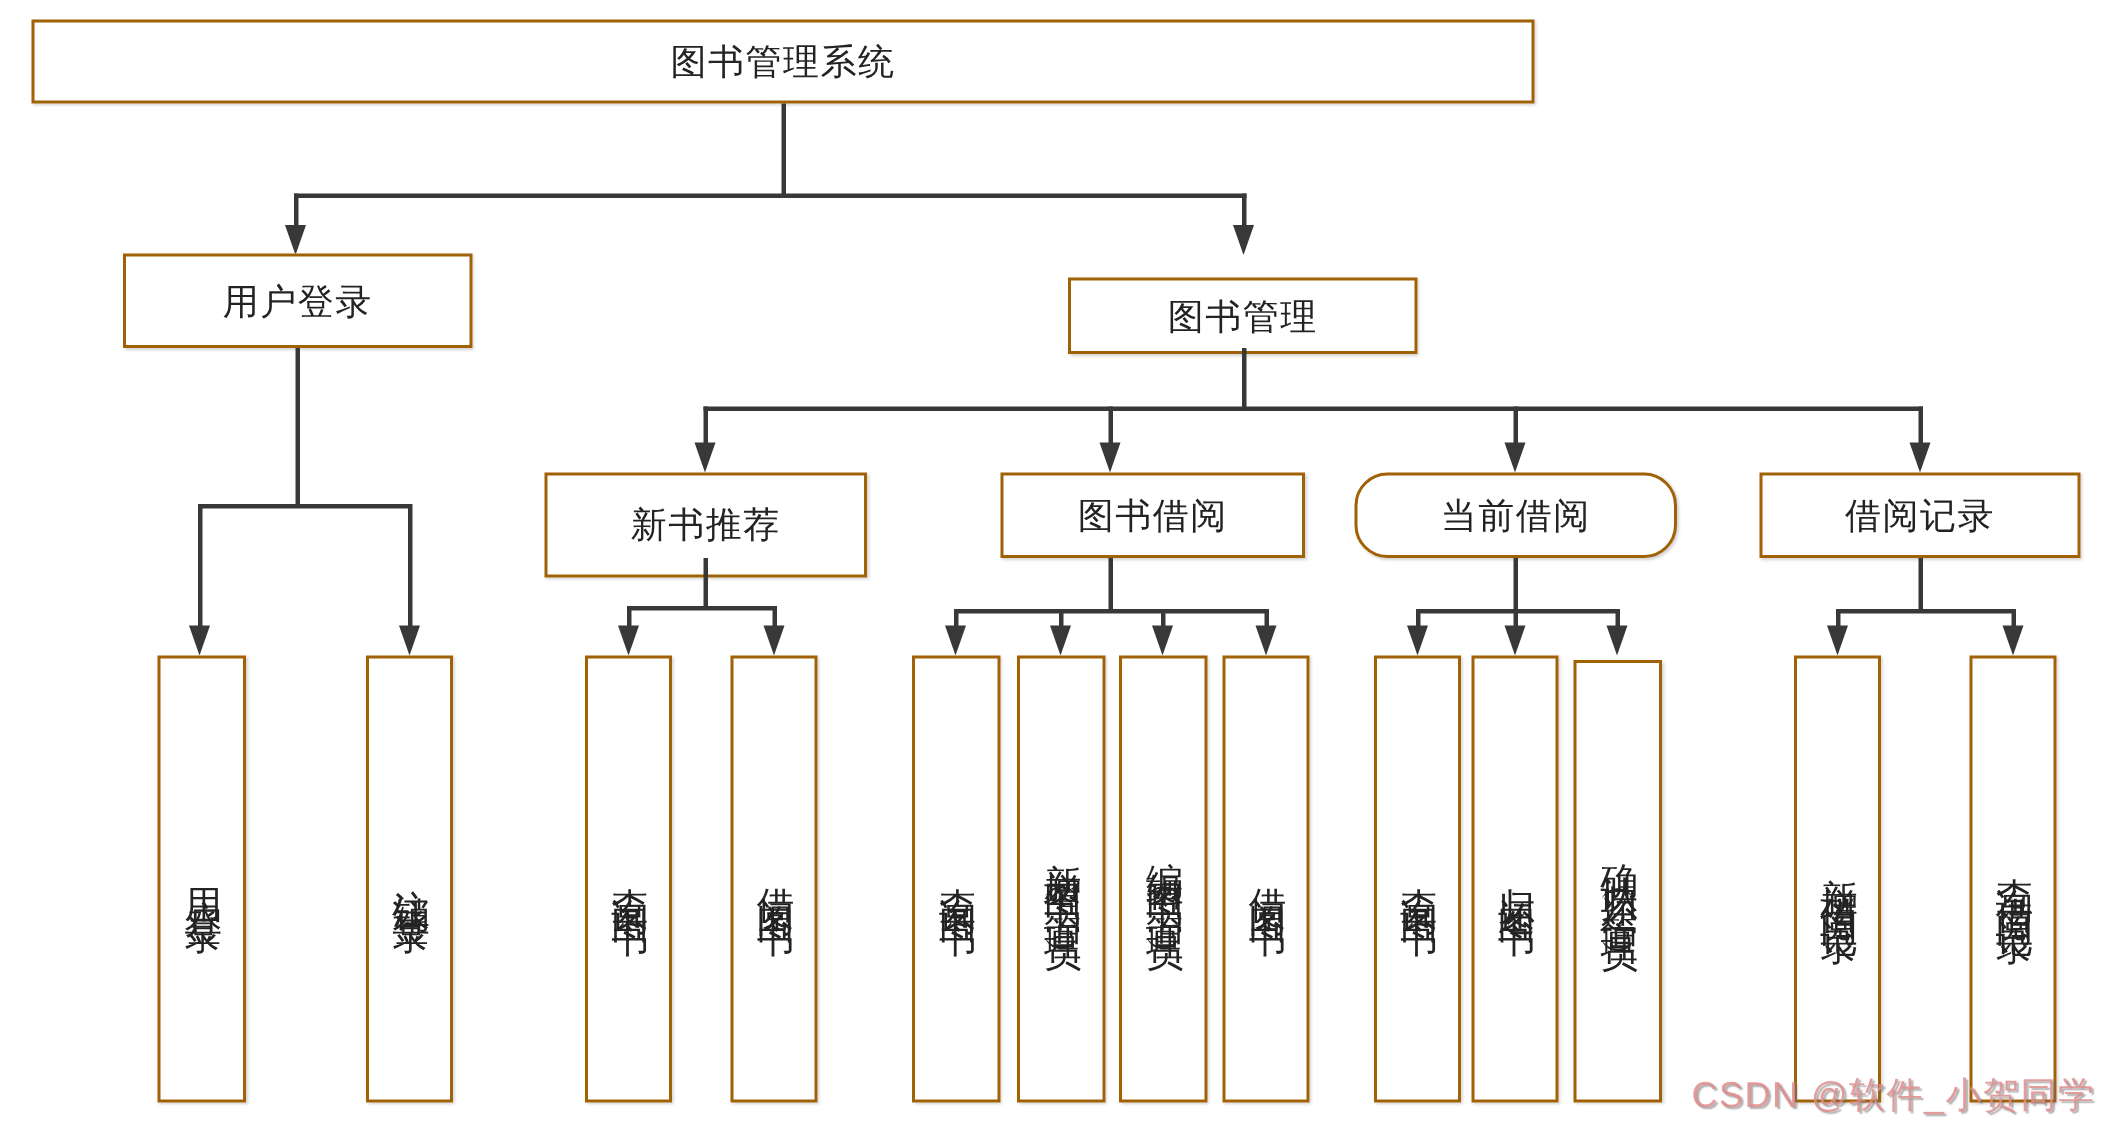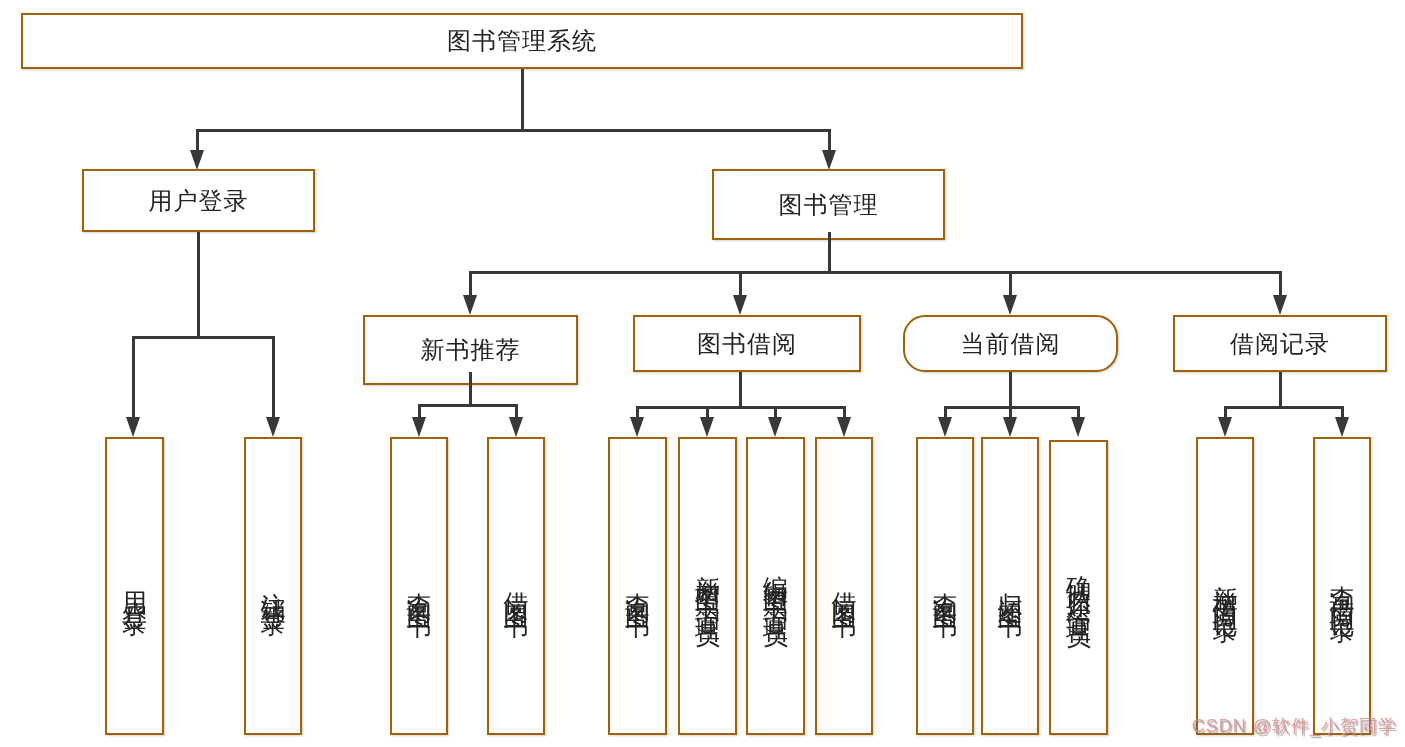"图书管理" div.node { height: 71px -> 51px; top: 169px -> 185px }
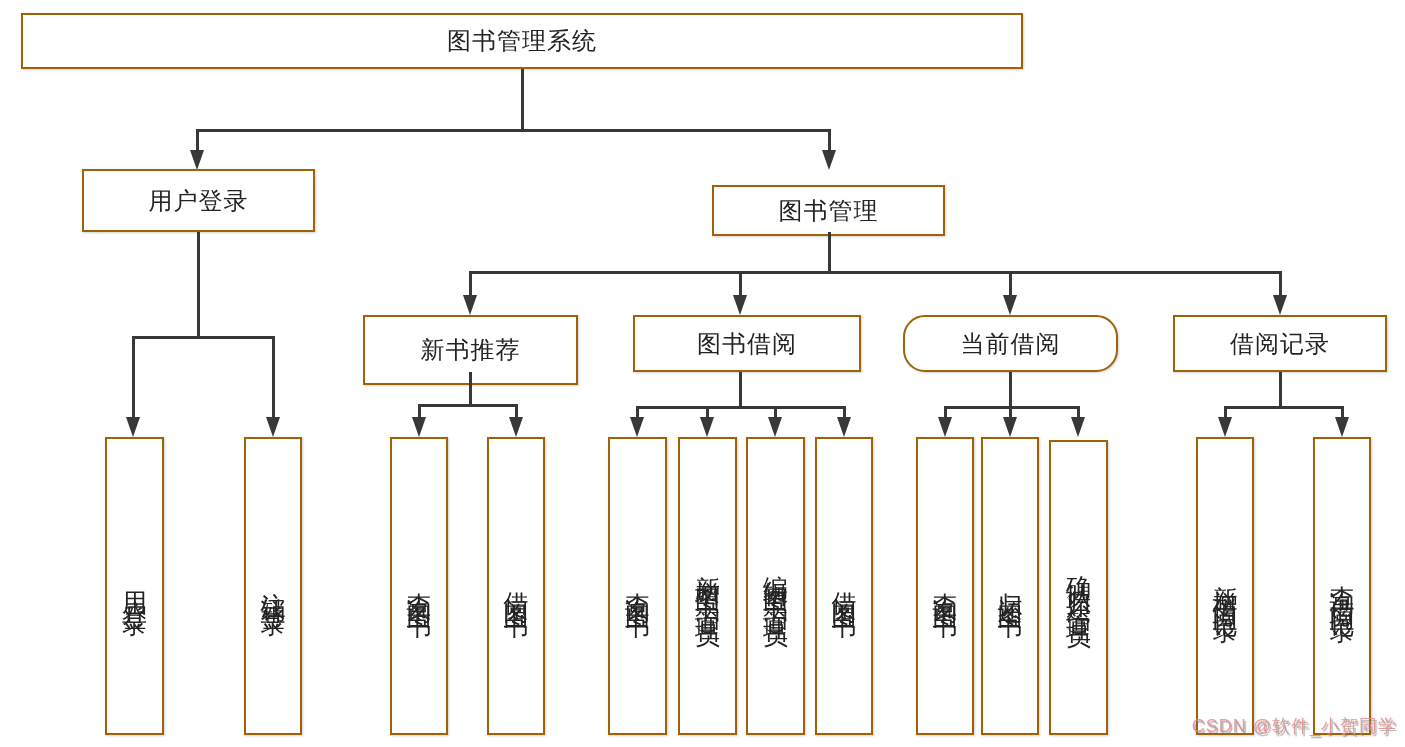"图书借阅" div.node { left: 633px -> 667px; width: 228px -> 203px }
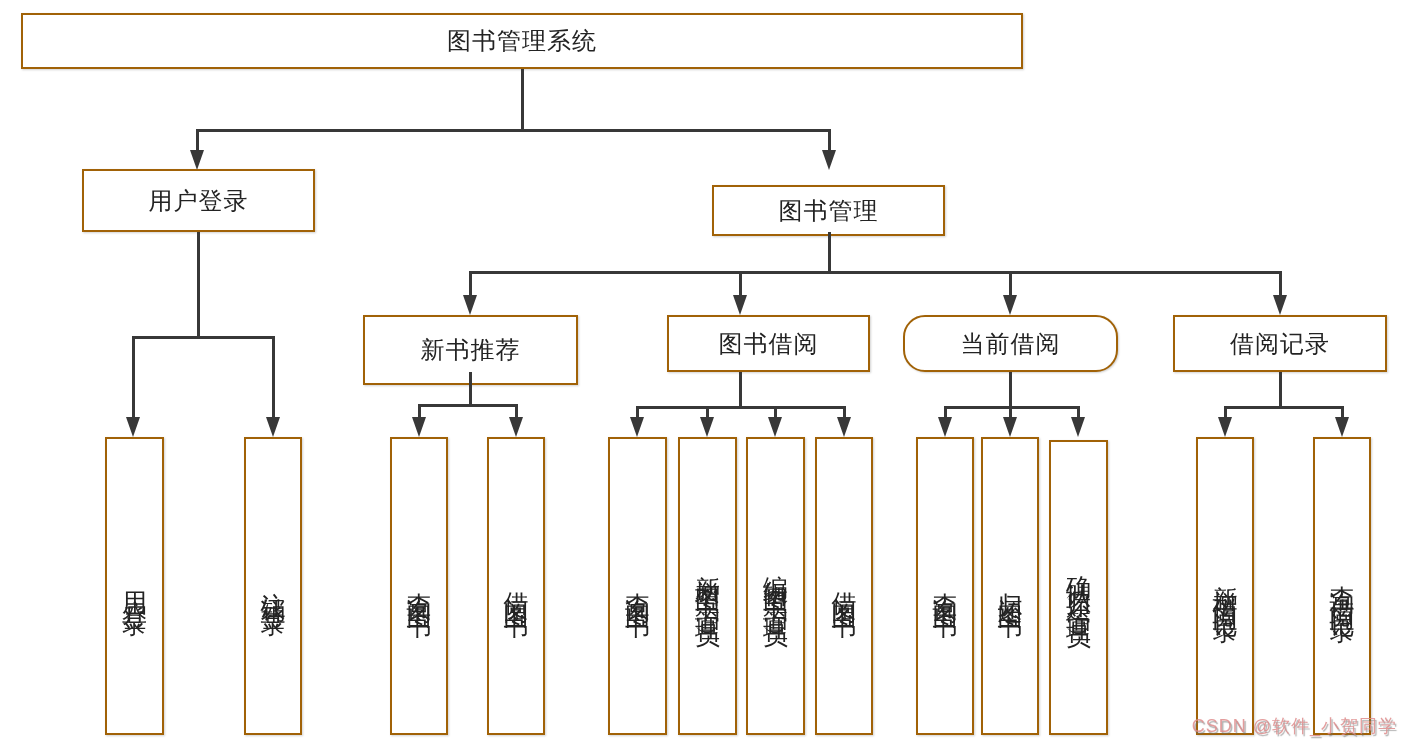"CSDN @软件_小贺同学" .watermark { font-size: 18px -> 24px }
